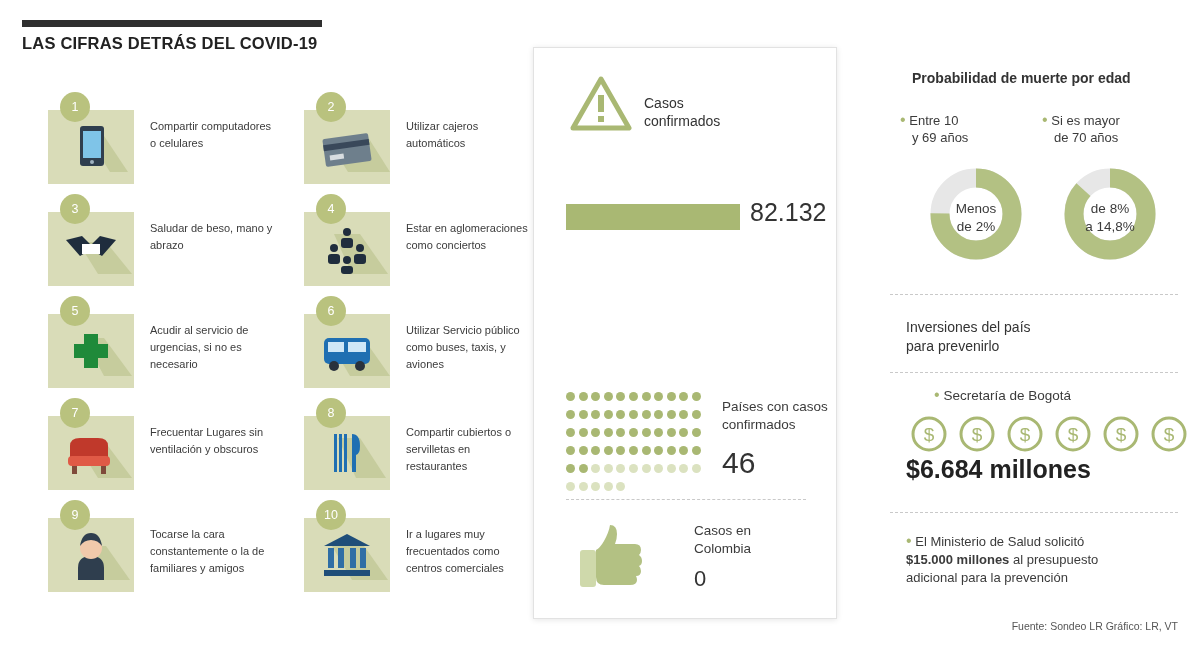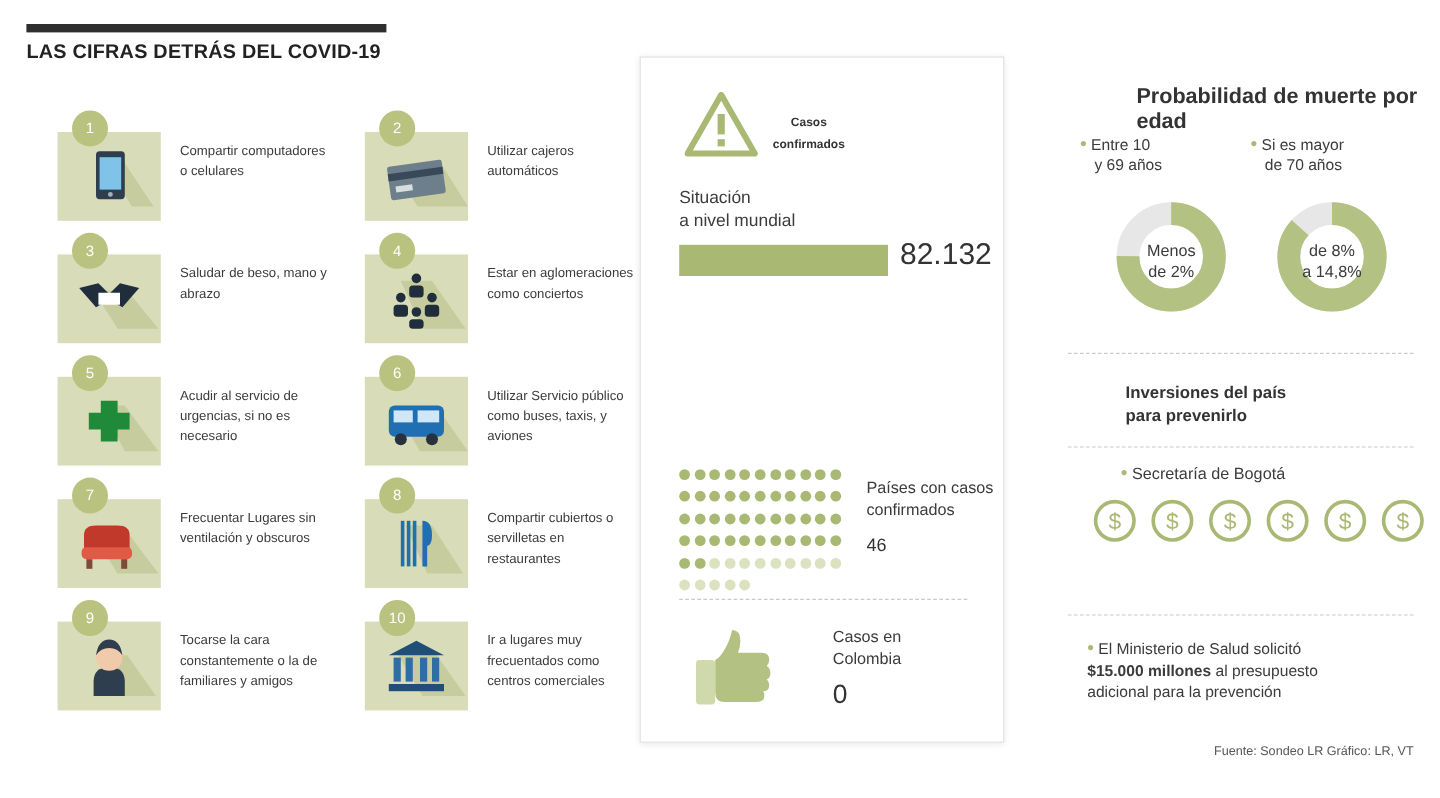"Probabilidad de muerte por edad" .r-title { font-size: 18px -> 14px; margin-left: 35px -> none }
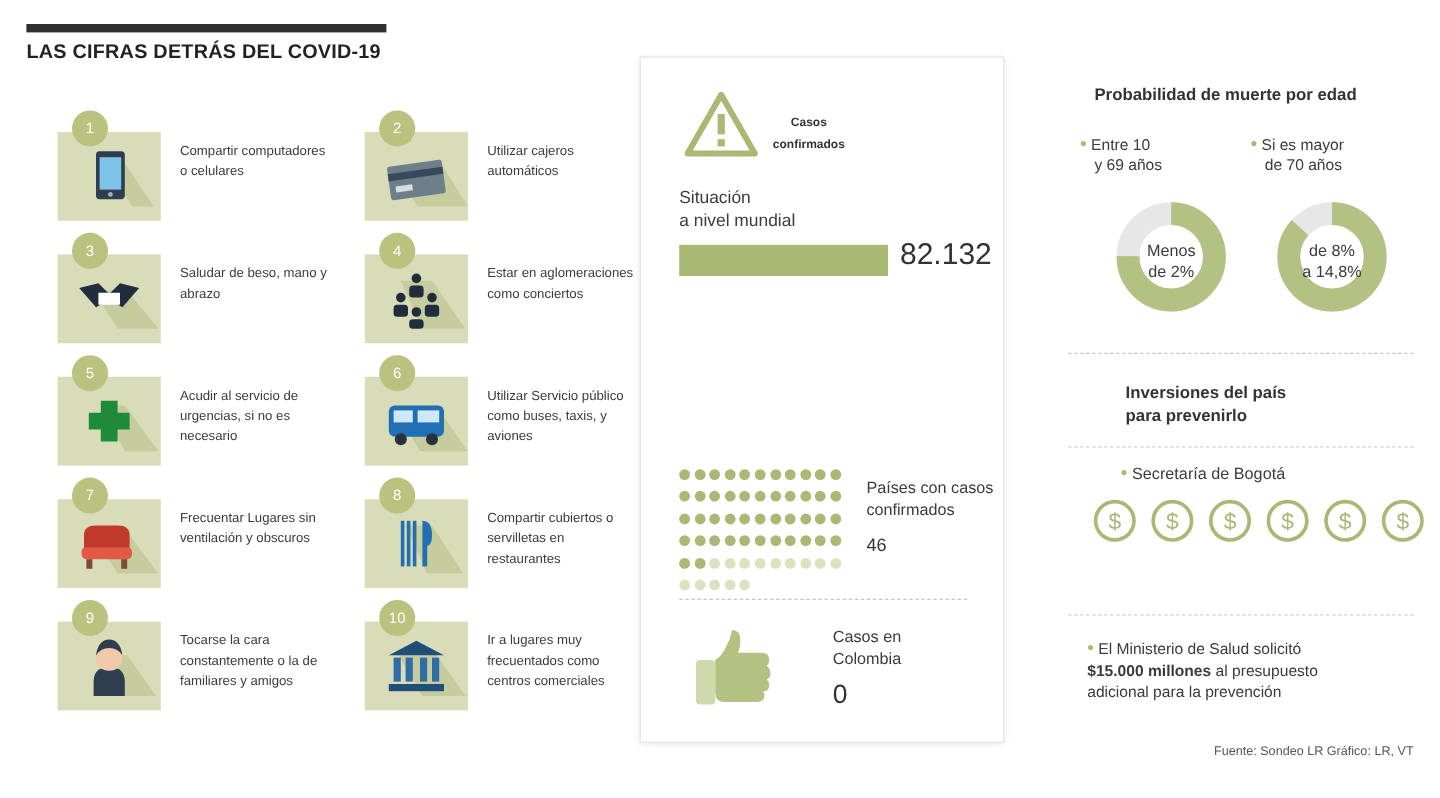"Casos" .card-warn-lbl { font-size: 10px -> 14px; font-weight: bold -> normal; text-align: center -> none }
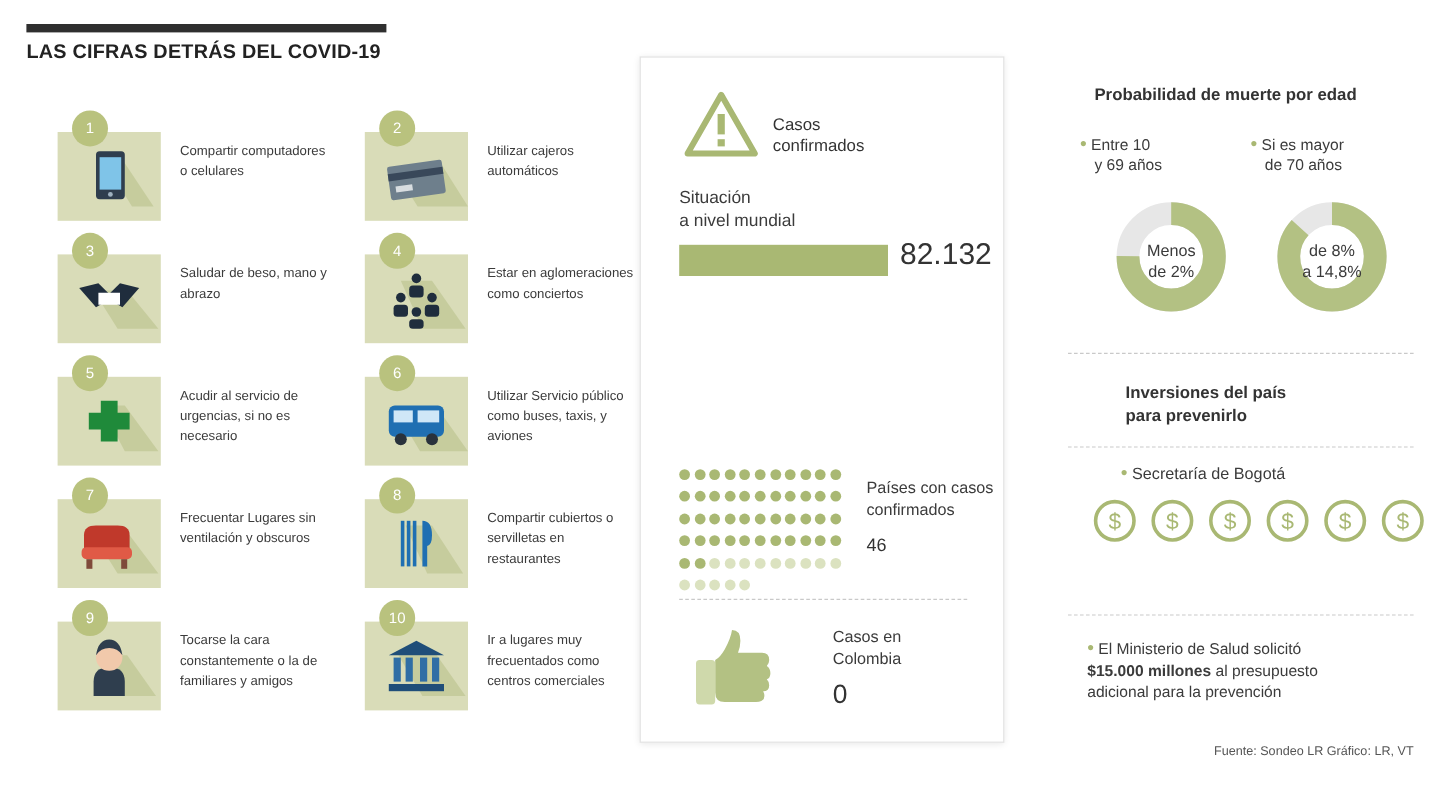"Situación" div.sit { html: <div> <div>Situación</div> <div>a nivel mundial</div> </div> -> none }
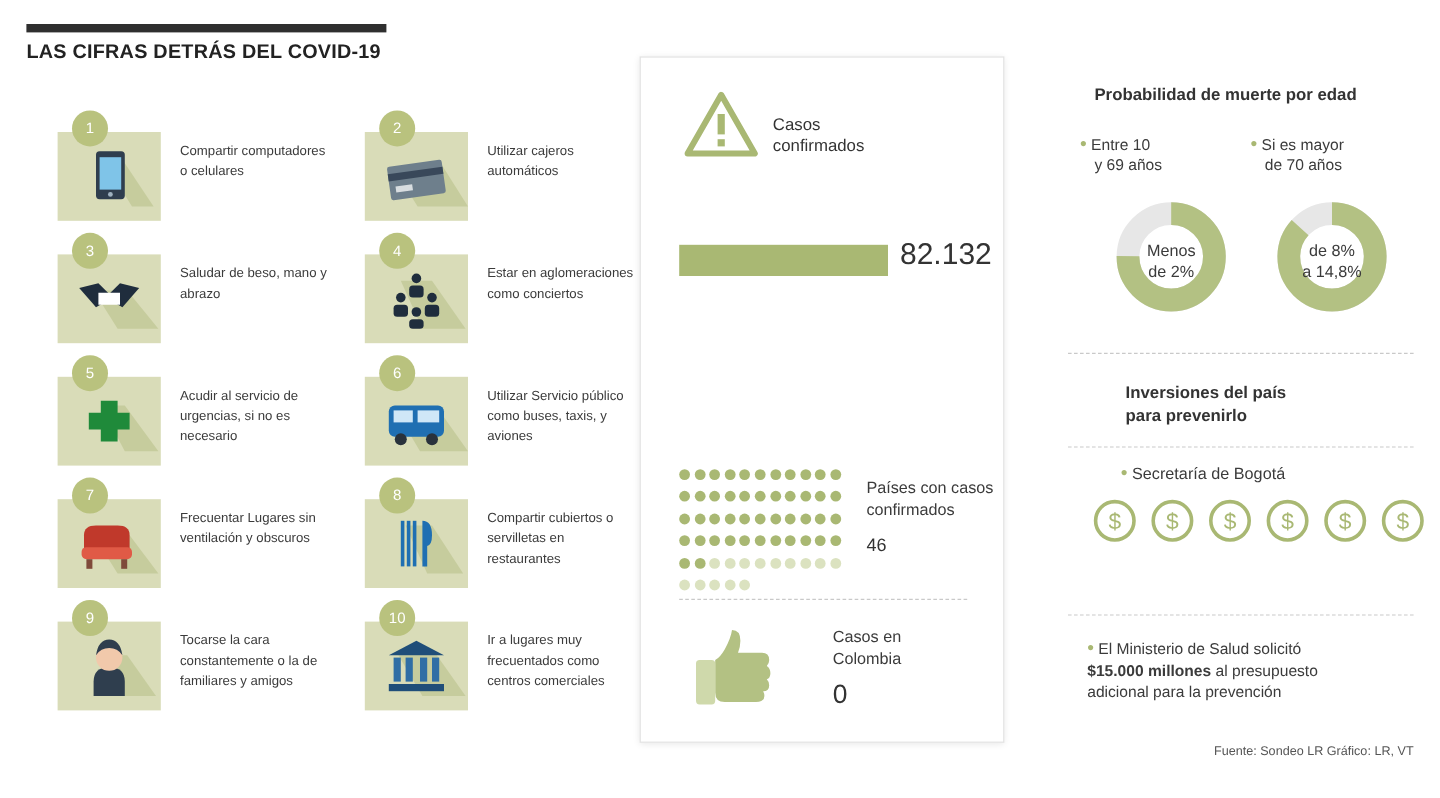"Inversiones del país" .inv-title { font-weight: bold -> normal; margin-left: 32px -> none }
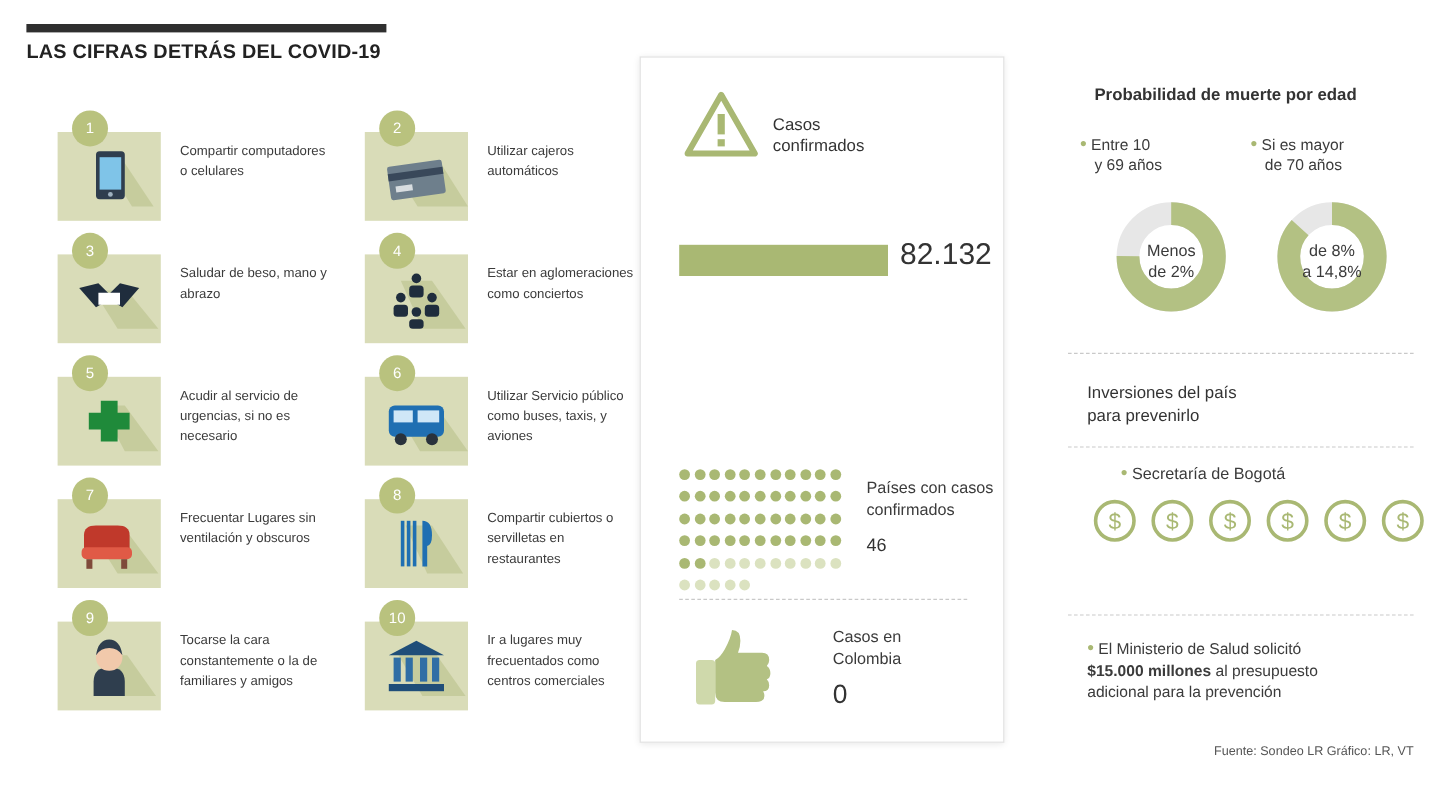"46" .dots-val { font-size: 15px -> 30px }
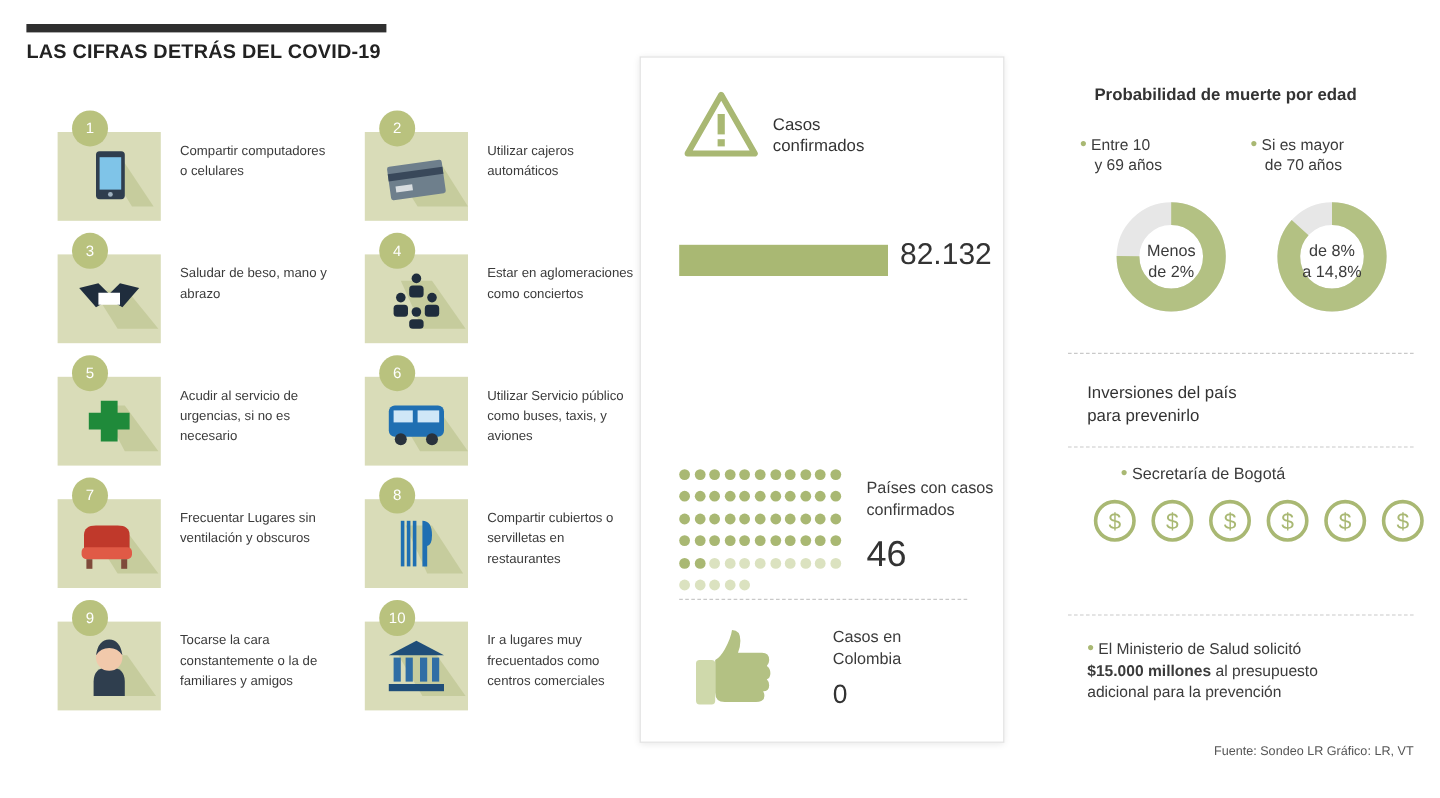"$6.684 millones" div.money-val { html: none -> <div>$6.684 millones</div> }
